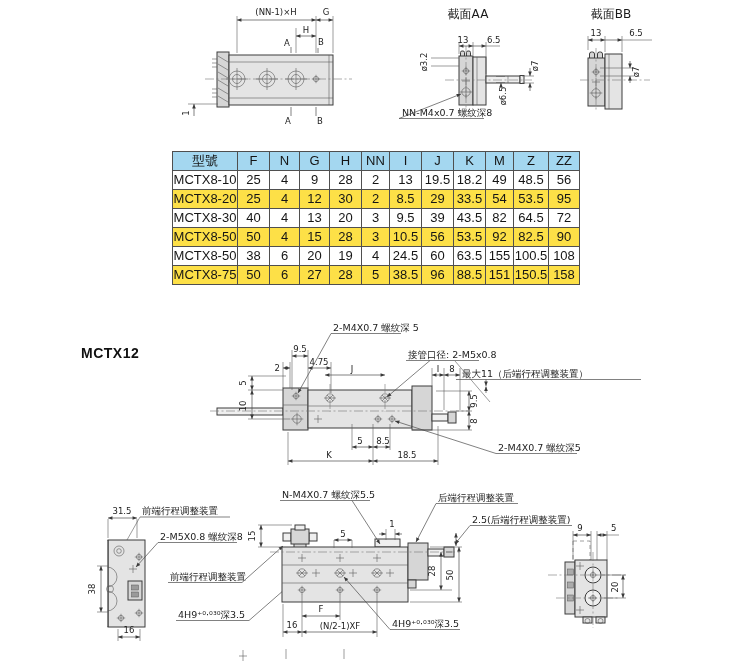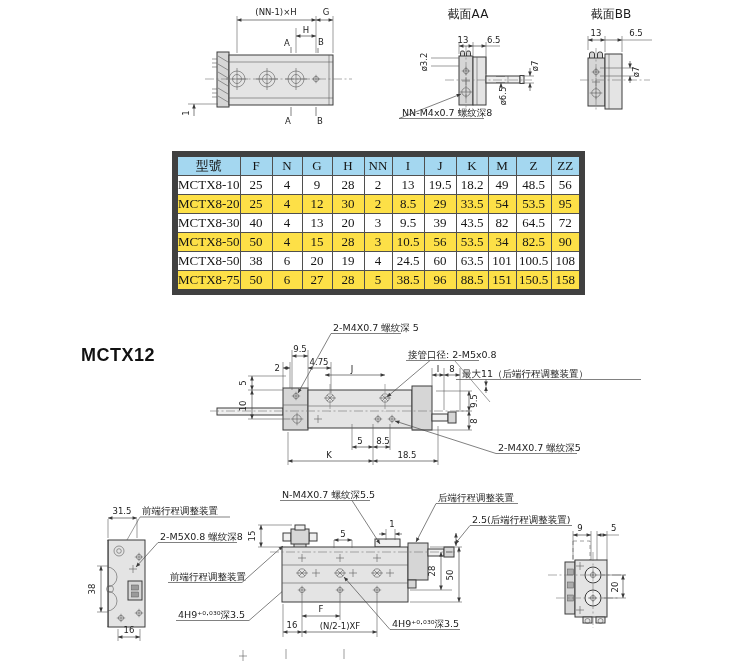"型號" .spec-table { border: 6px solid #404040 -> 1px solid #404040; font-family: Liberation Serif, serif -> Liberation Sans, sans-serif }
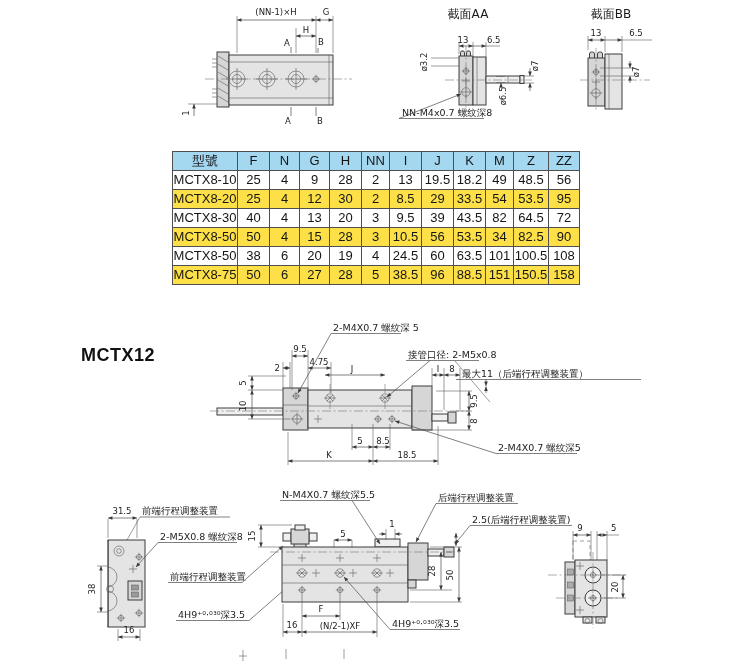"34" td { text: 34 -> 92 }
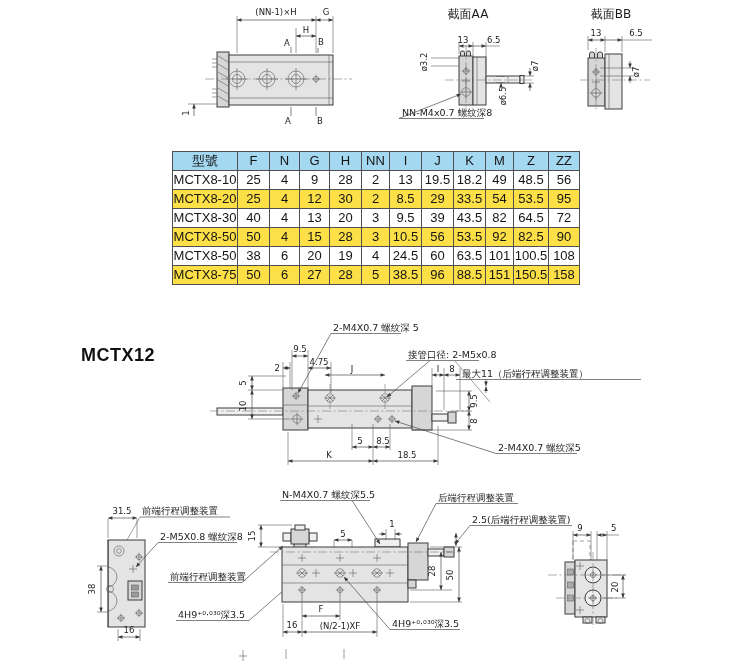"101" td { text: 101 -> 155 }
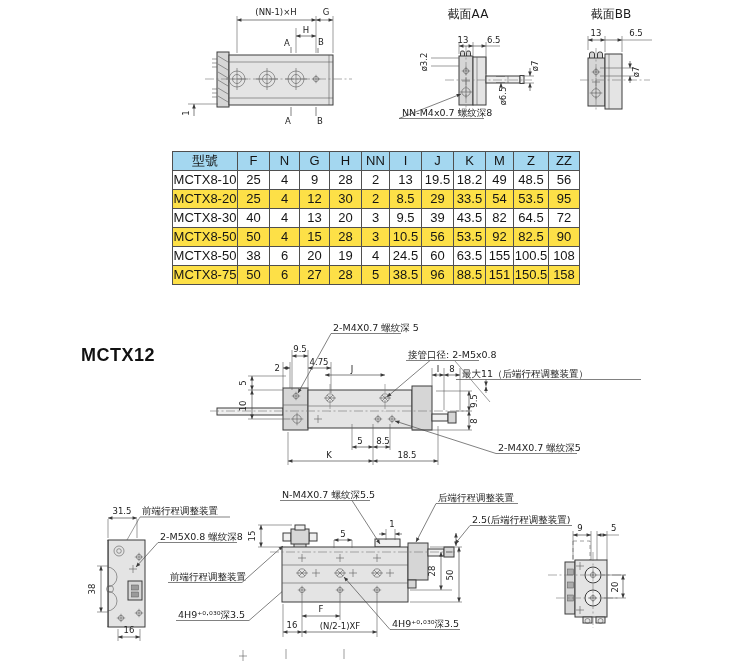"MCTX12" .series-heading { font-size: 18px -> 14px }
